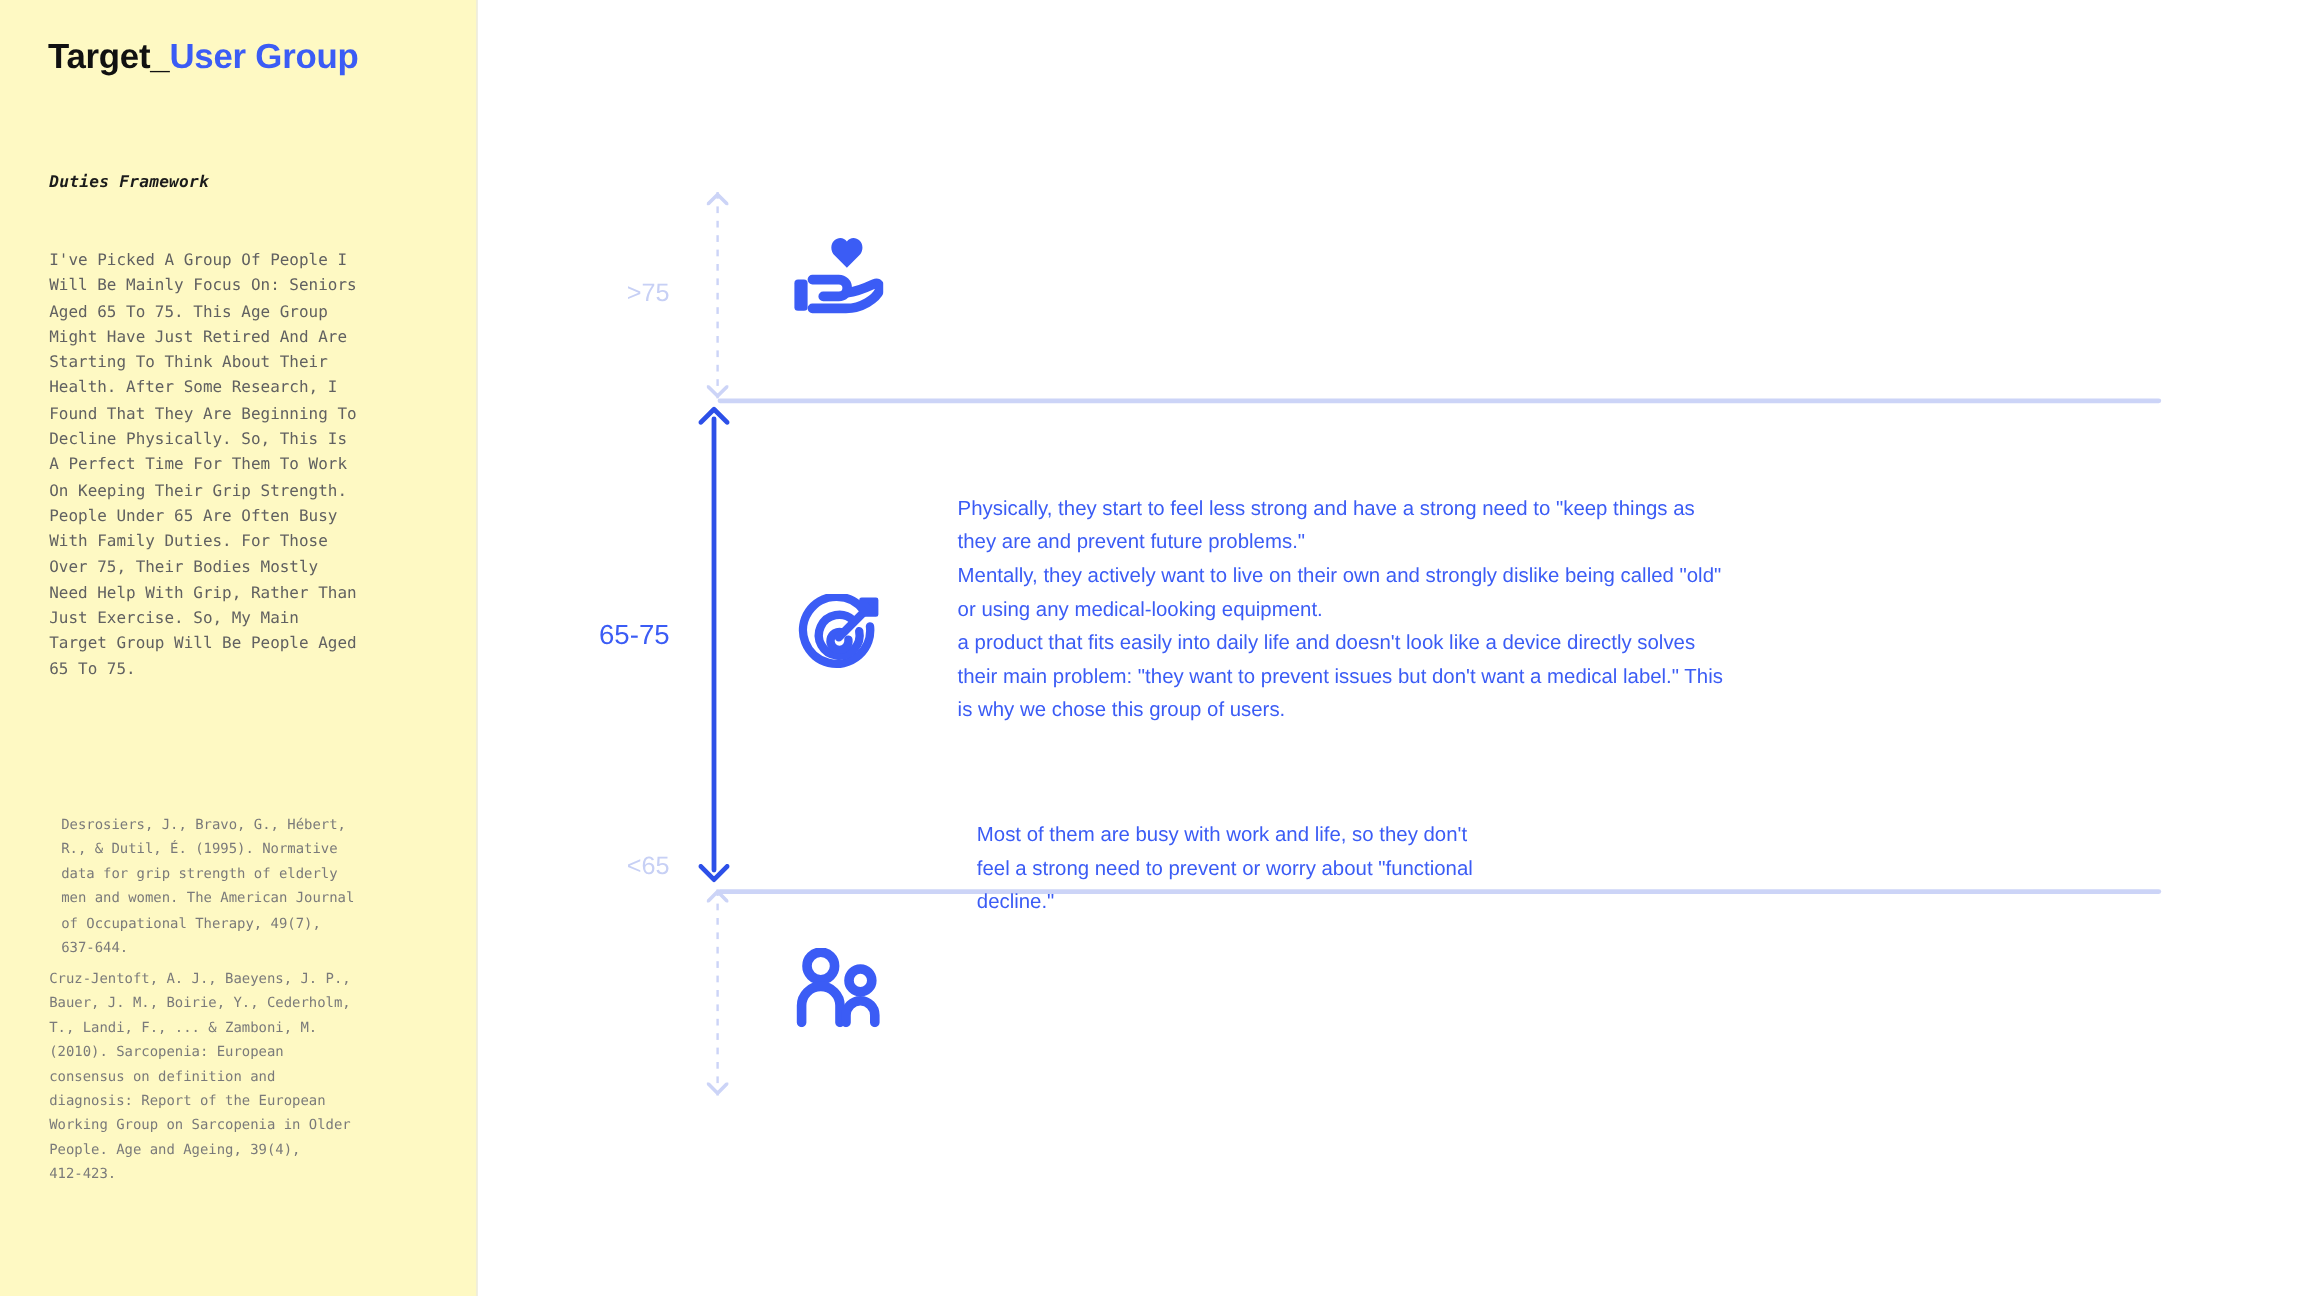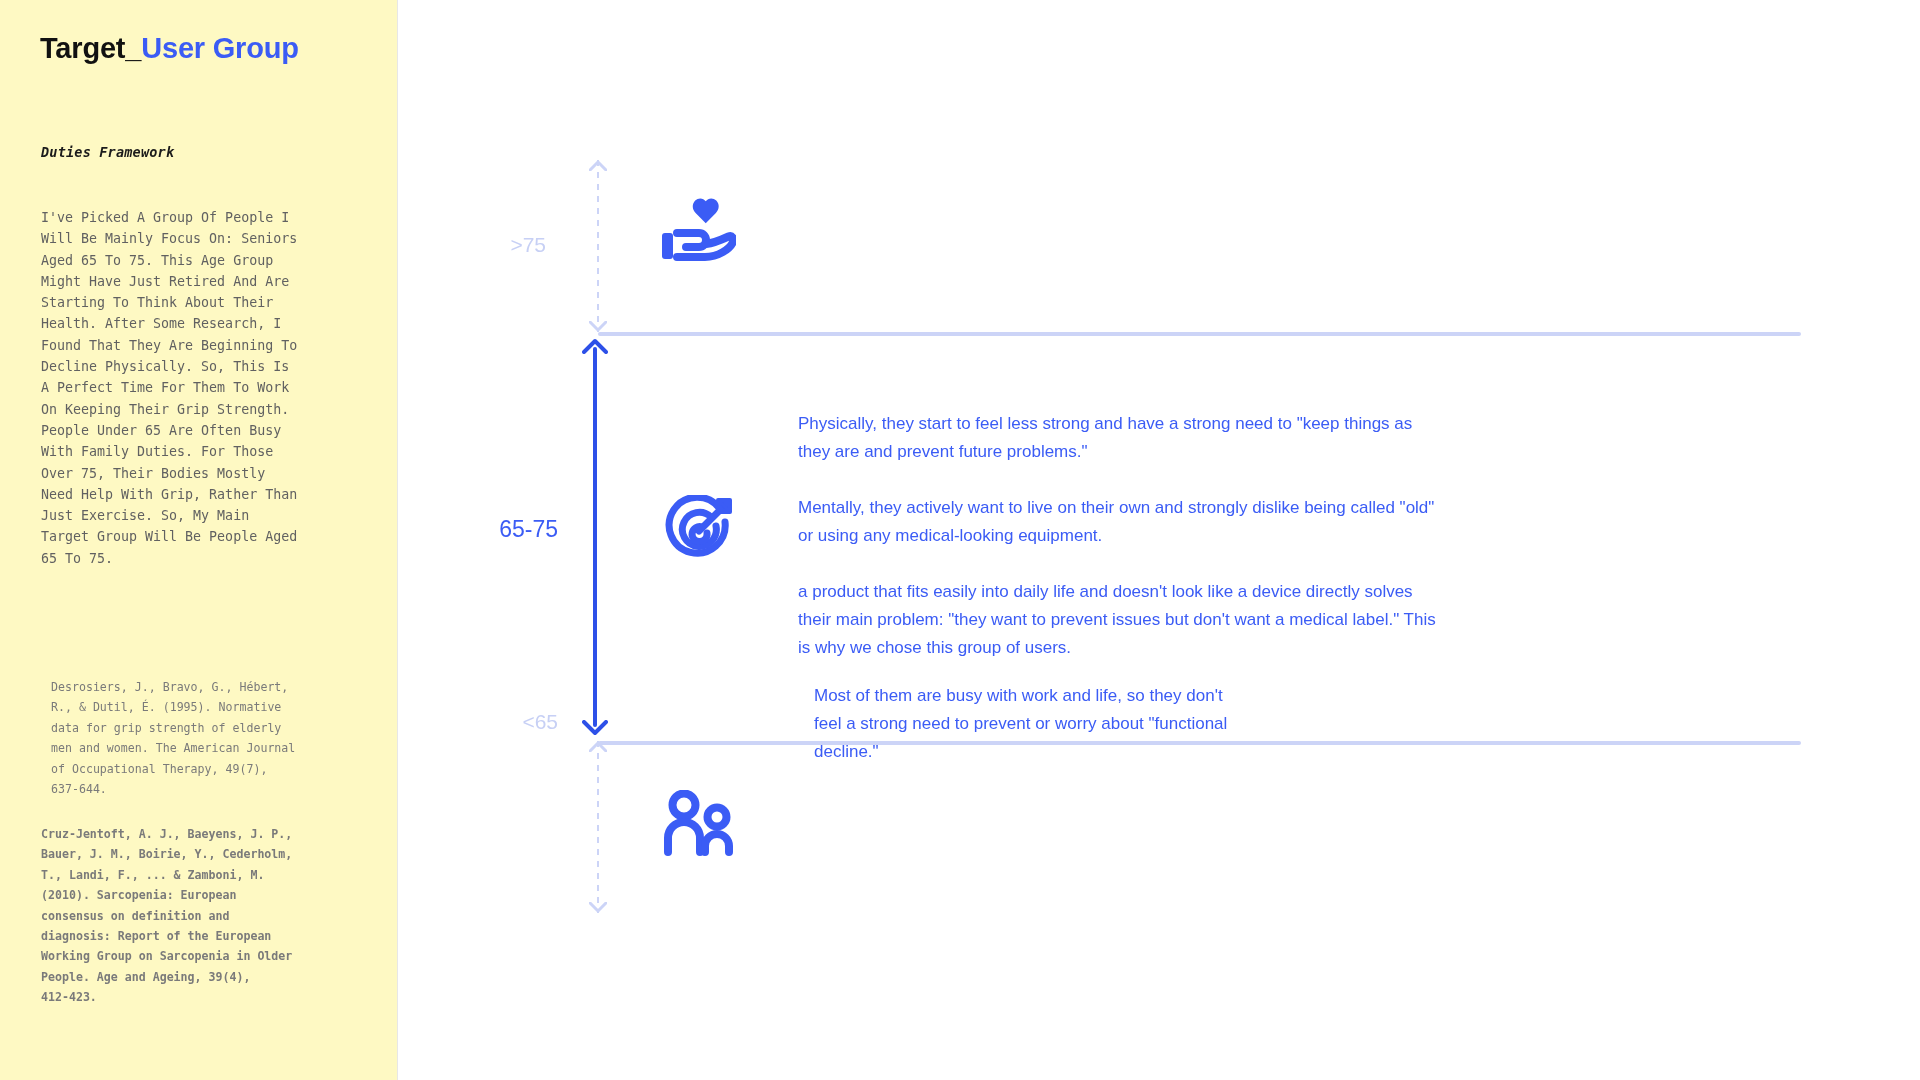">75" .age-75plus { left: 8px -> 20px }
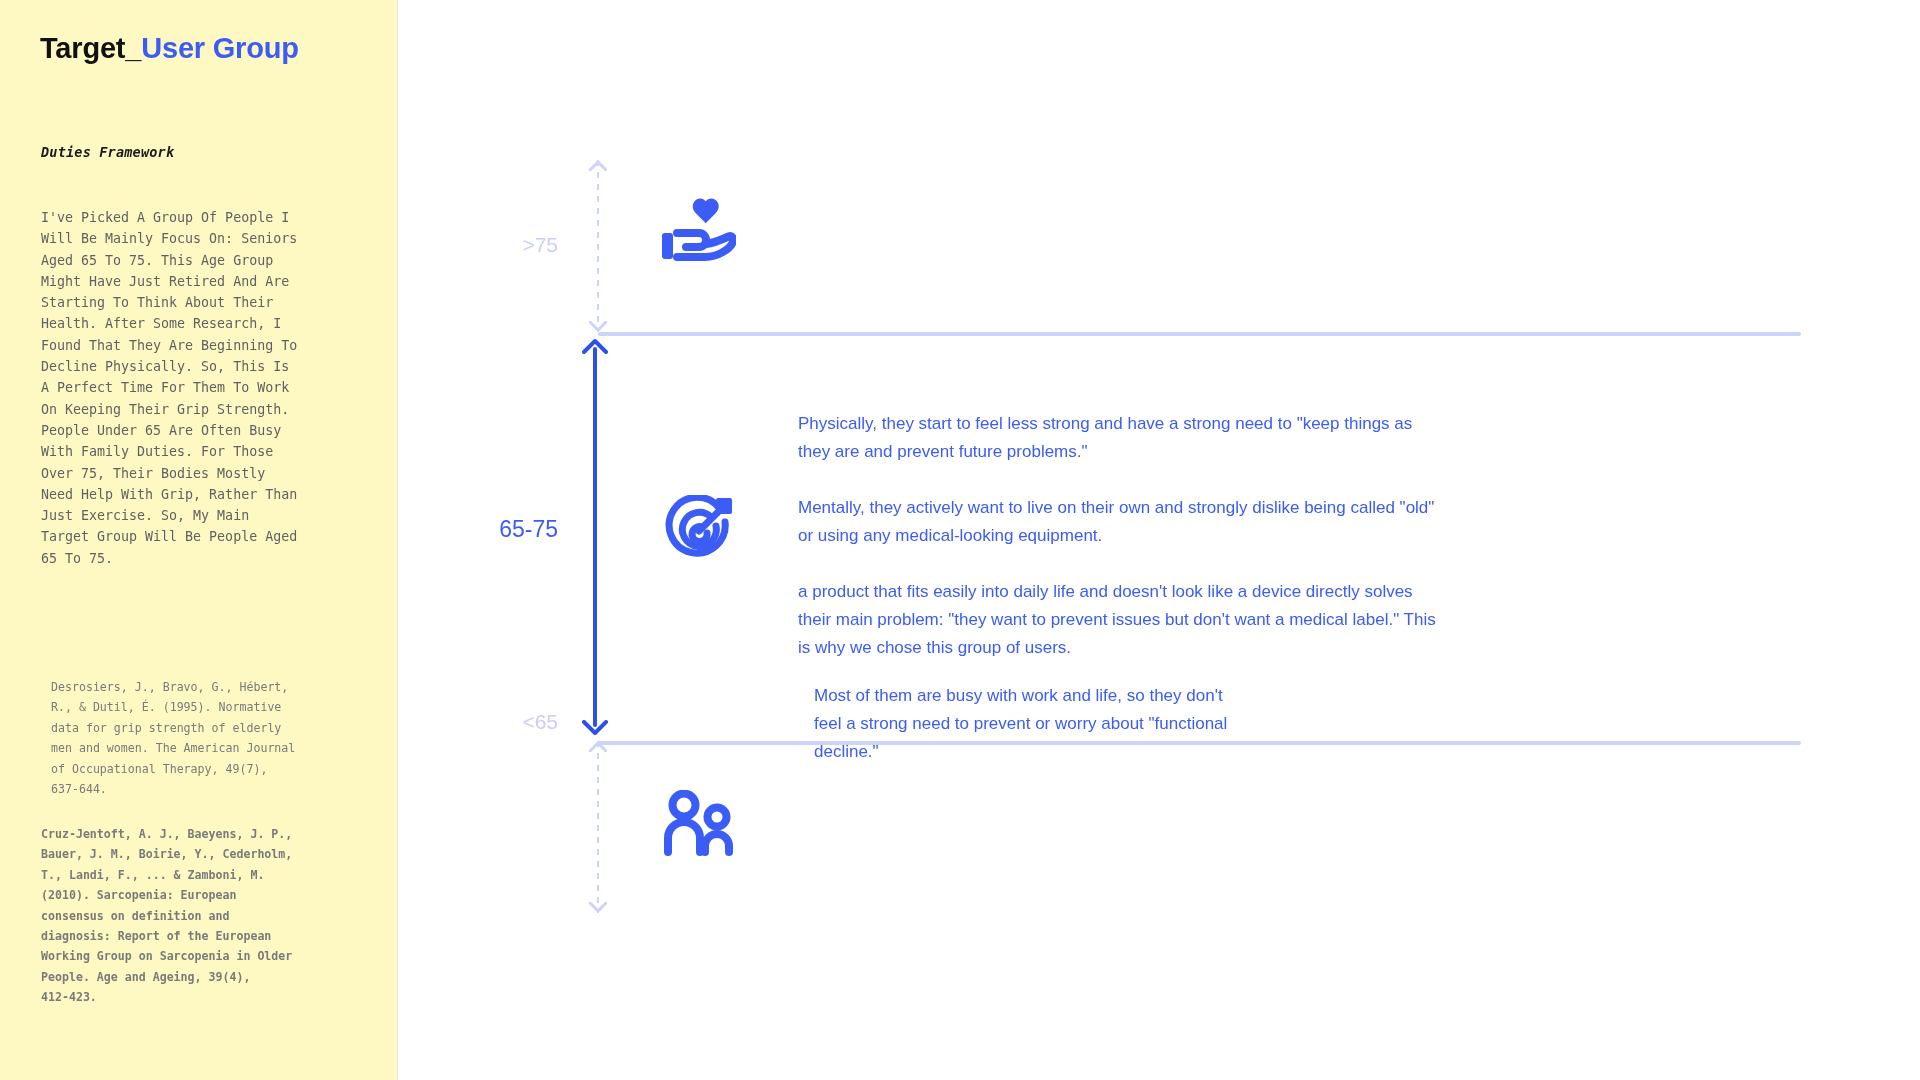"Mentally, they actively want to" .row-text p + p { margin-top: 28px -> none }
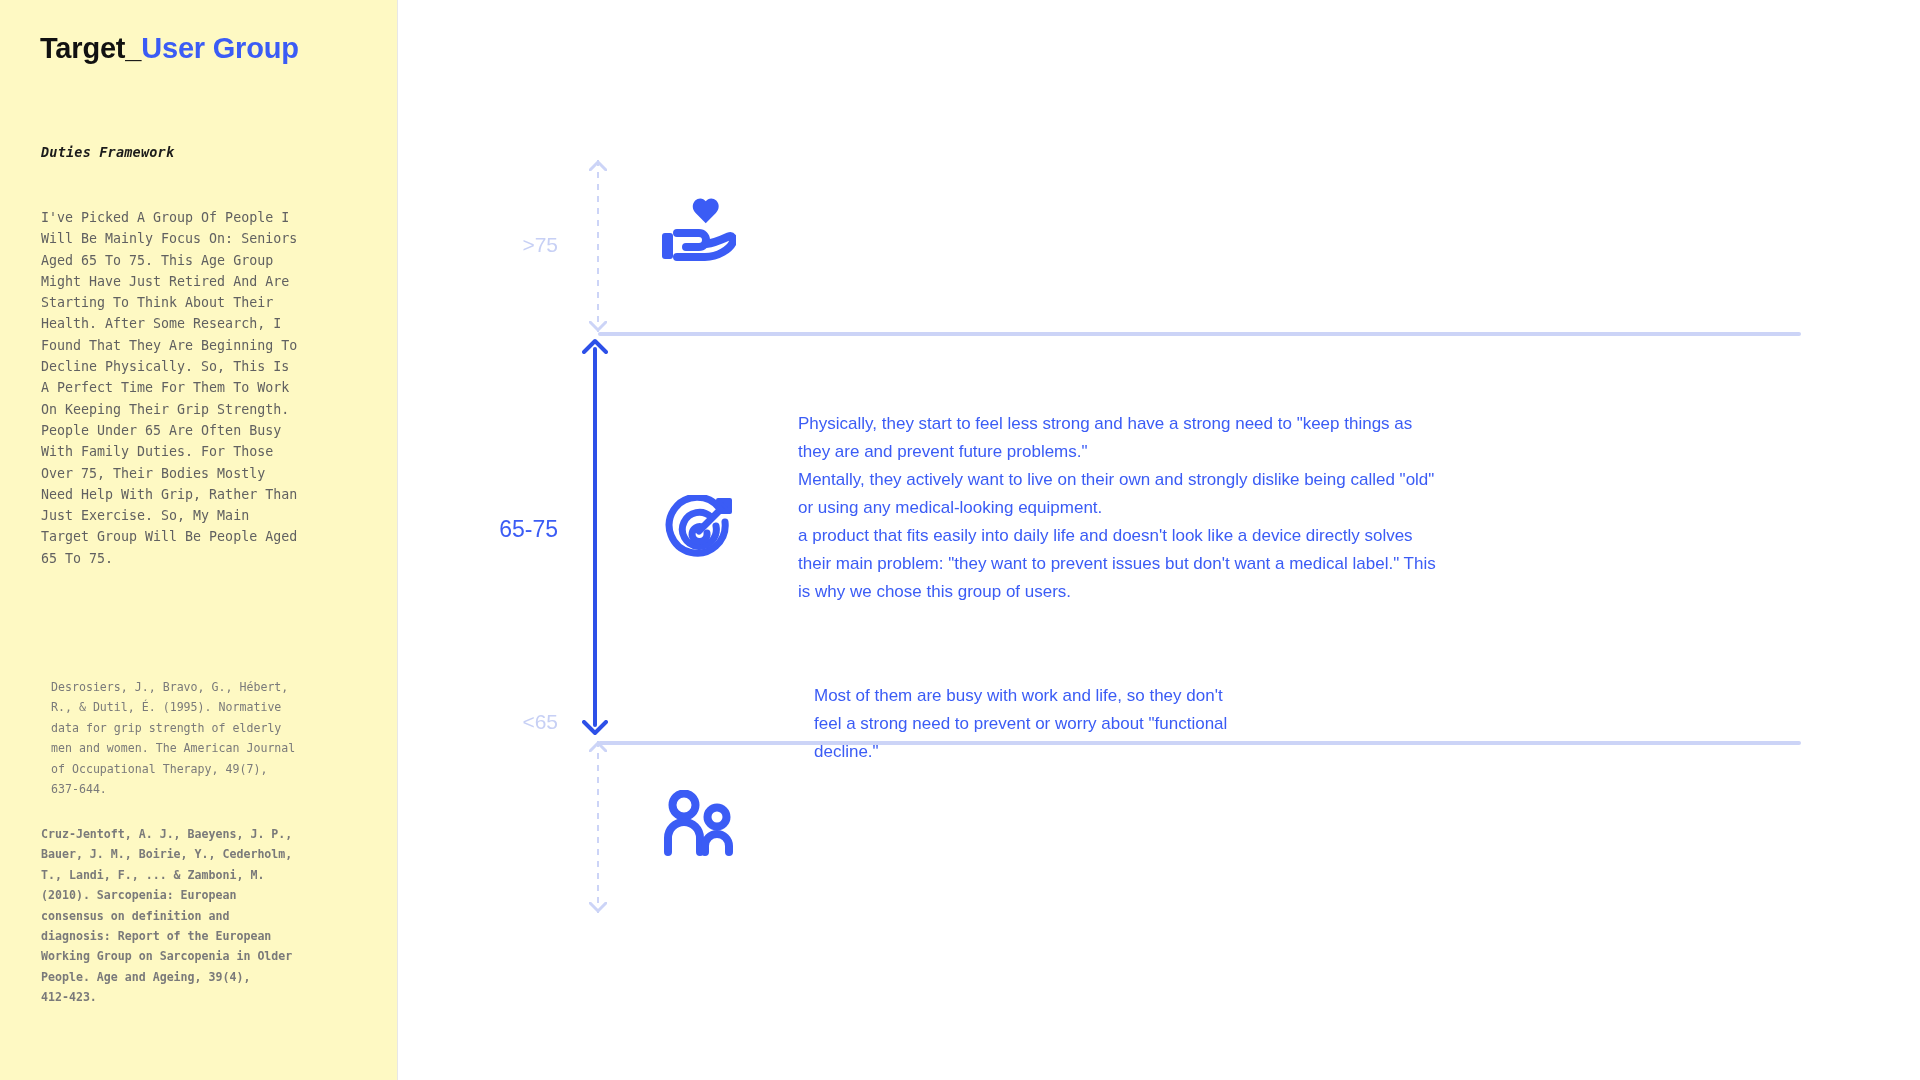"Cruz-Jentoft, A. J., Baeyens, J." .ref-2 { font-weight: bold -> none; top: 824px -> 805px }
